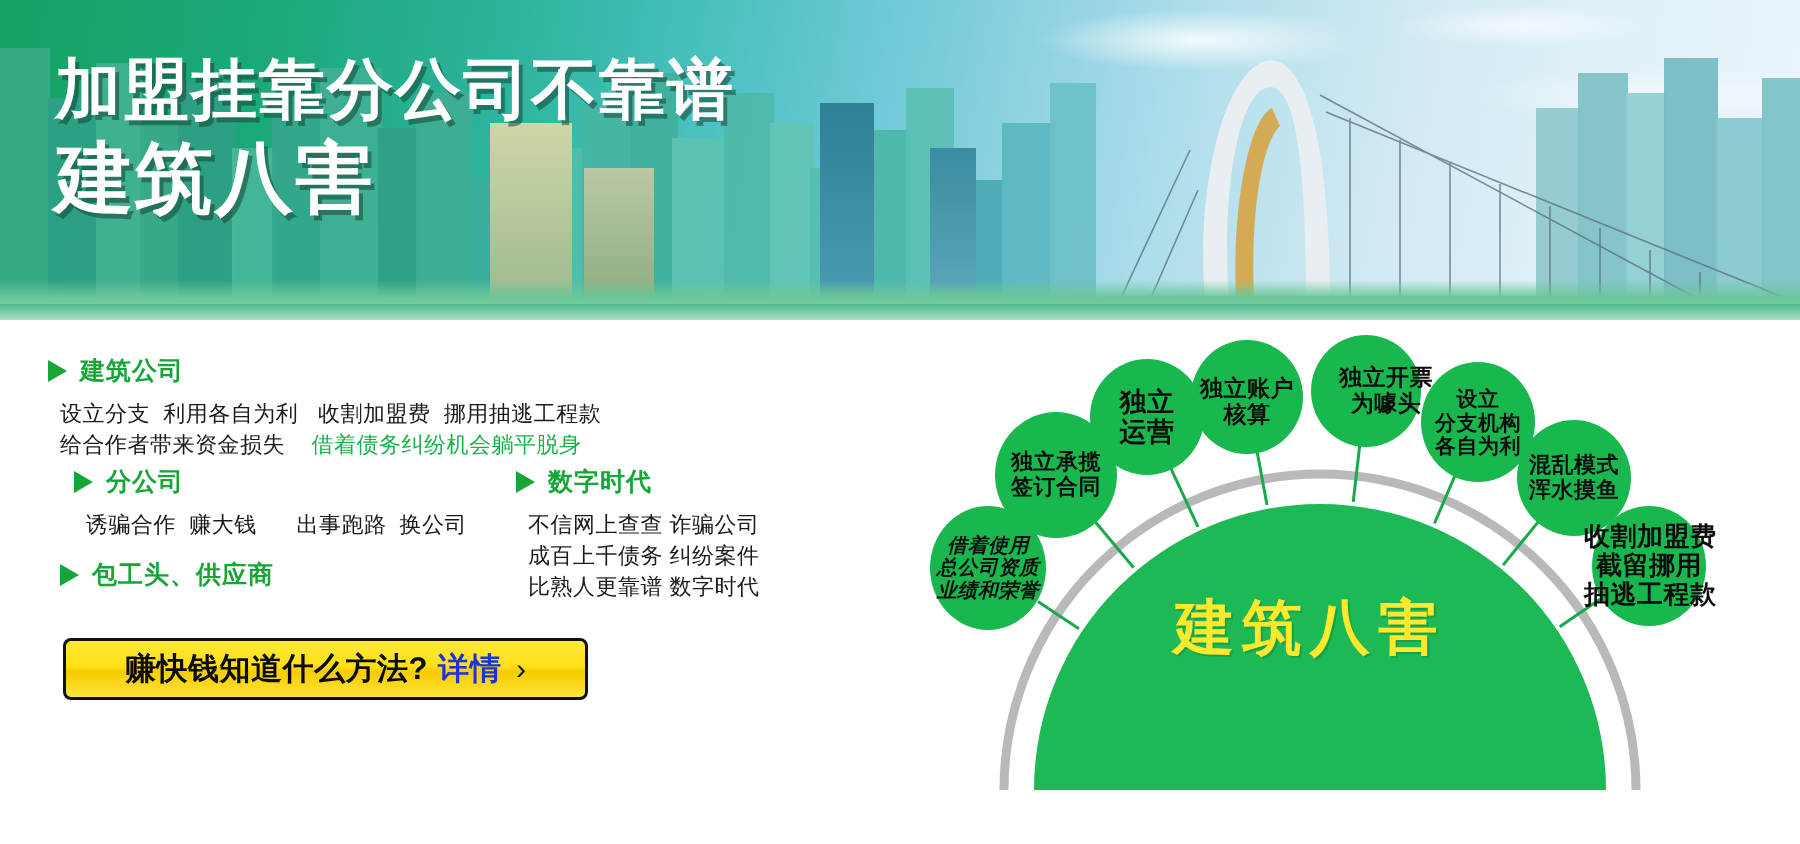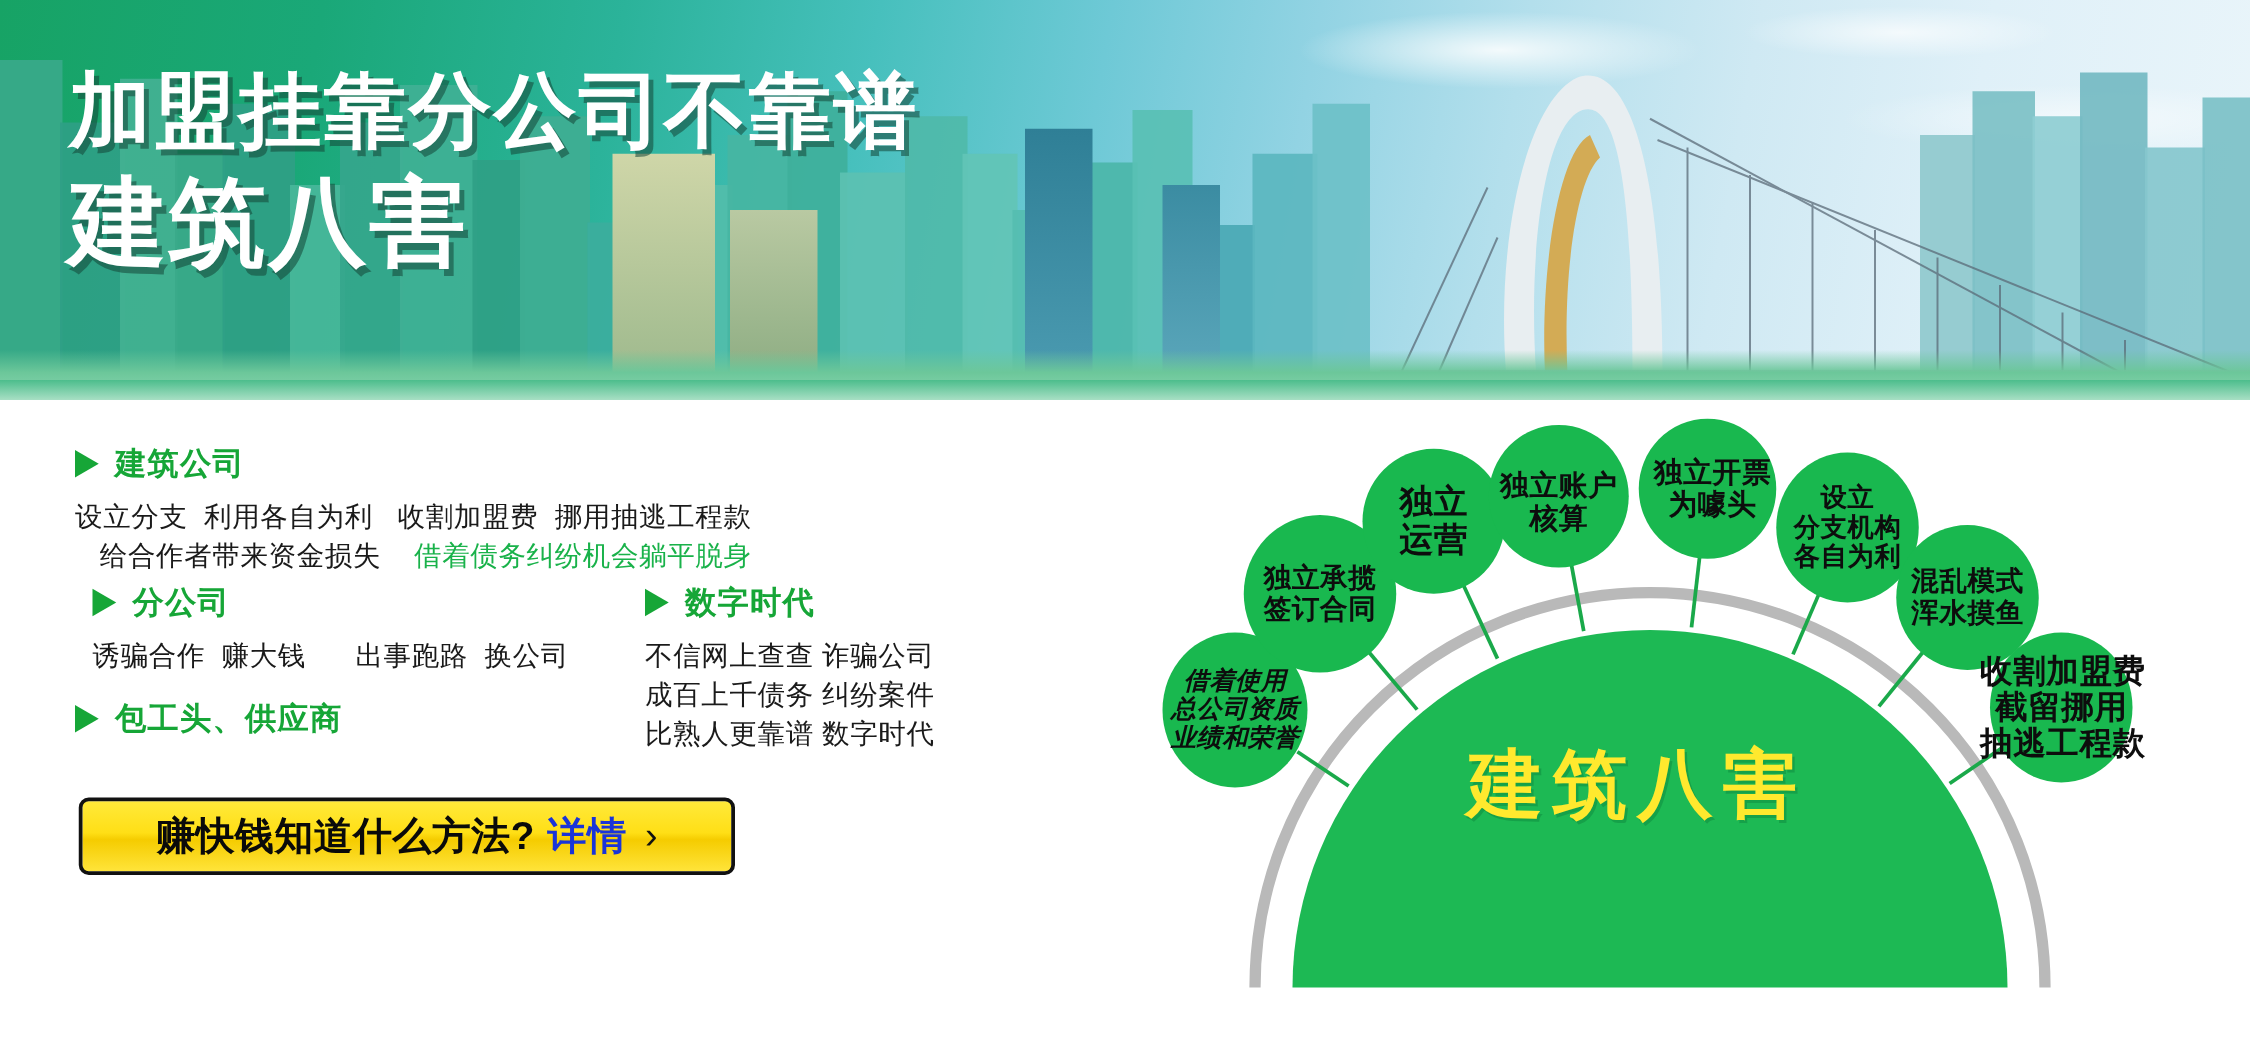"建筑公司" .s1 { left: 60px -> 48px; text-align: right -> none }
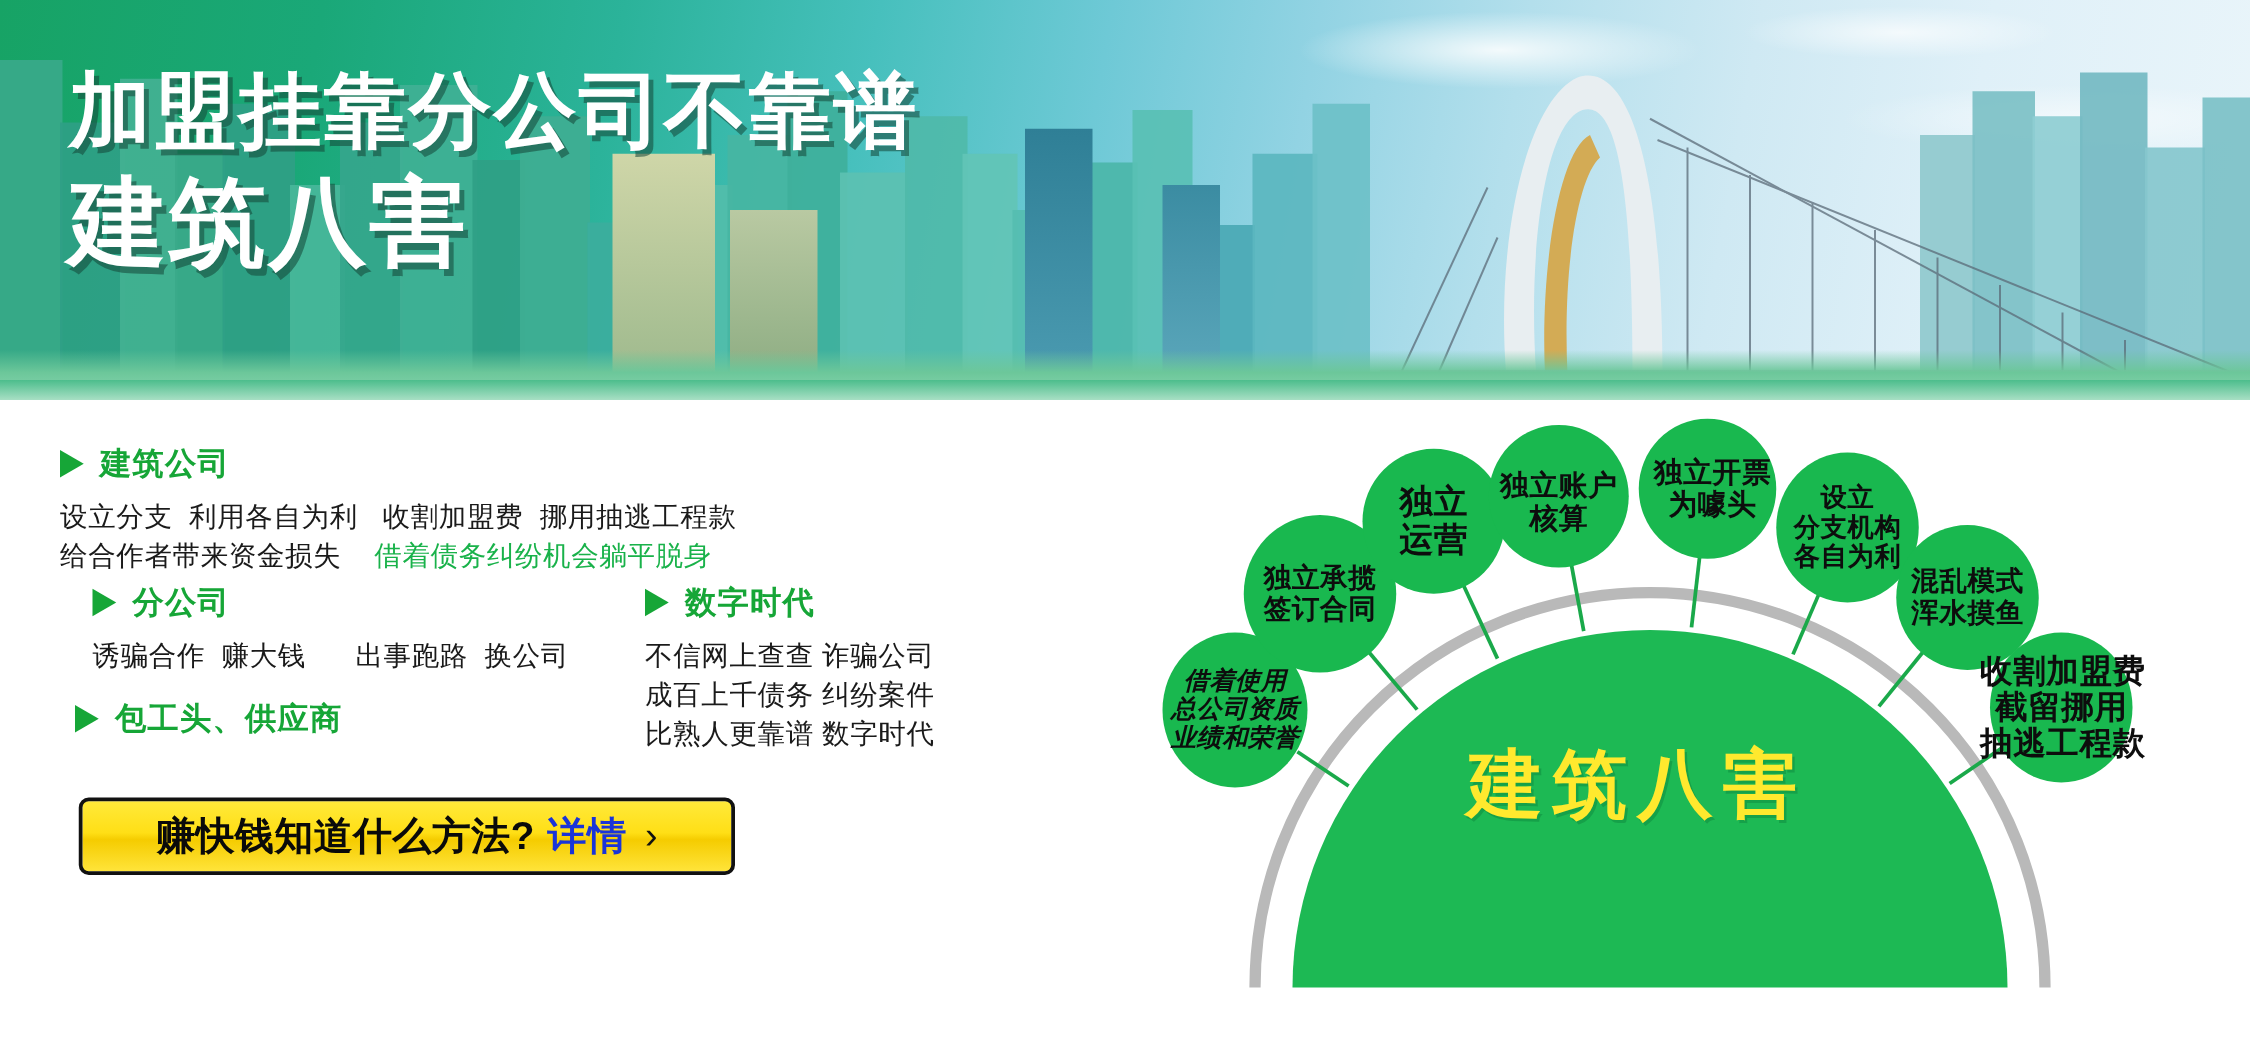"独立开票" div.bub-label { left: 550px -> 566px }
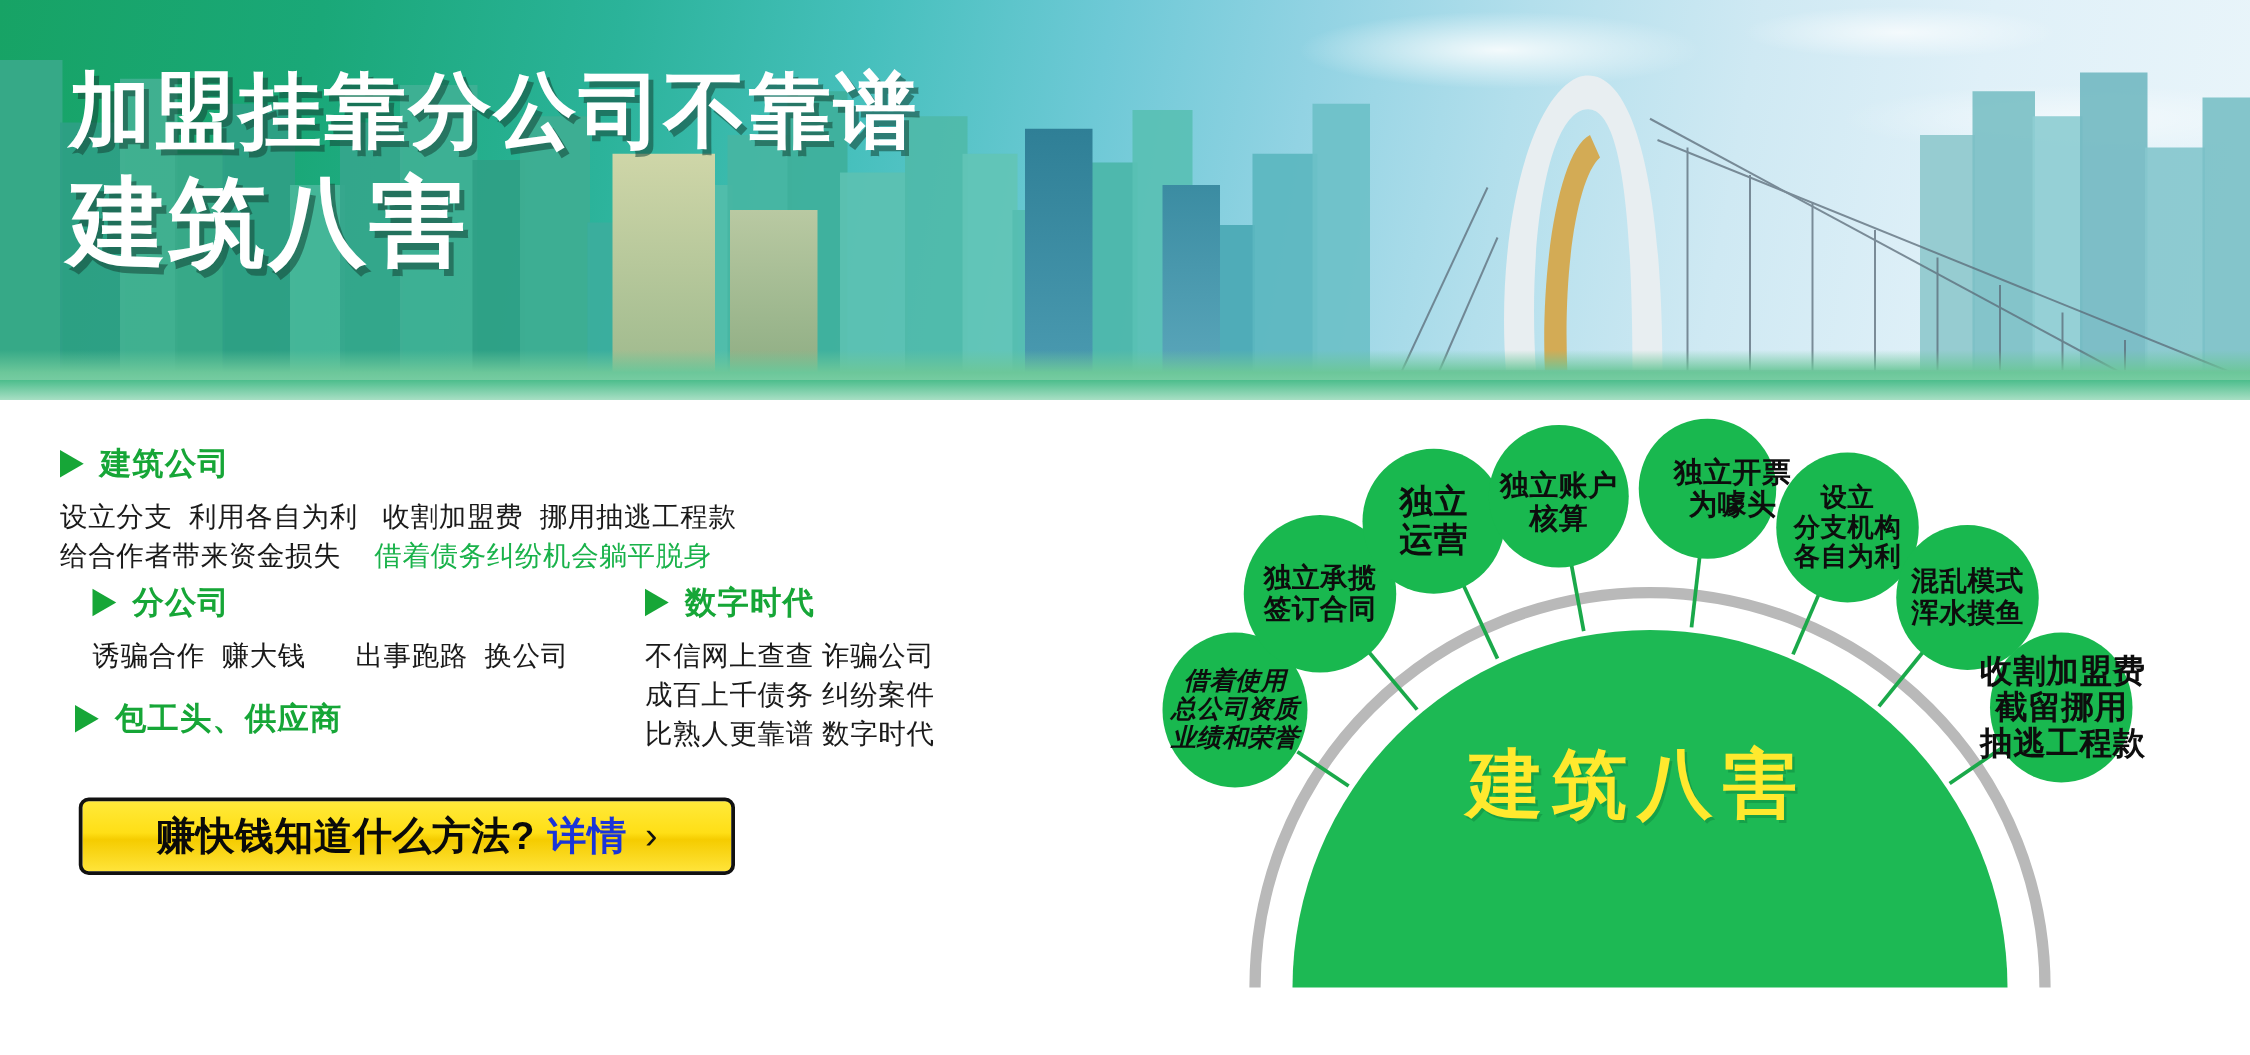"设立分支 利用各自为利 收割加盟费 挪用抽逃工程款" .sec-body div { margin-left: none -> 12px }
